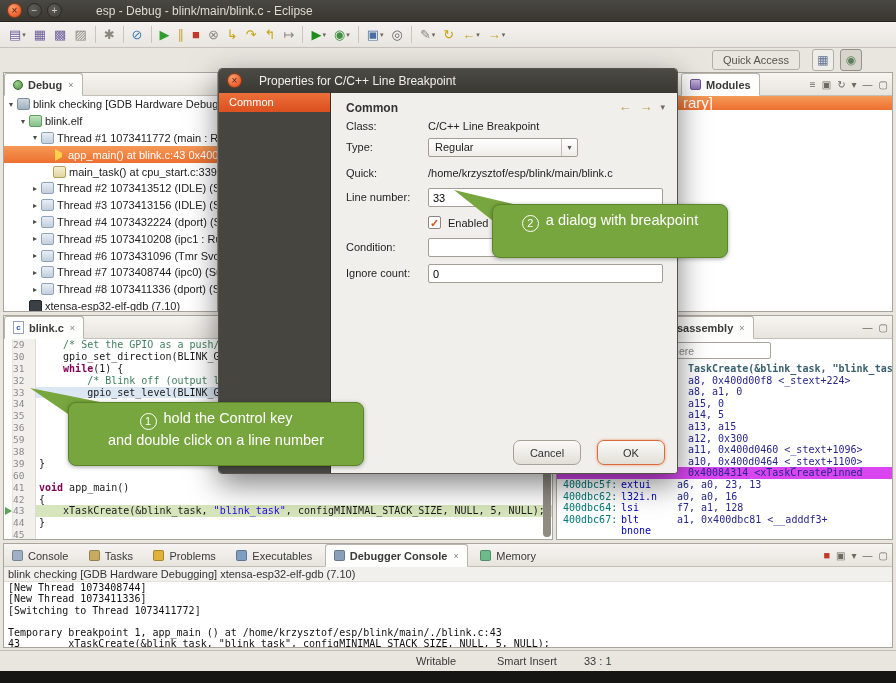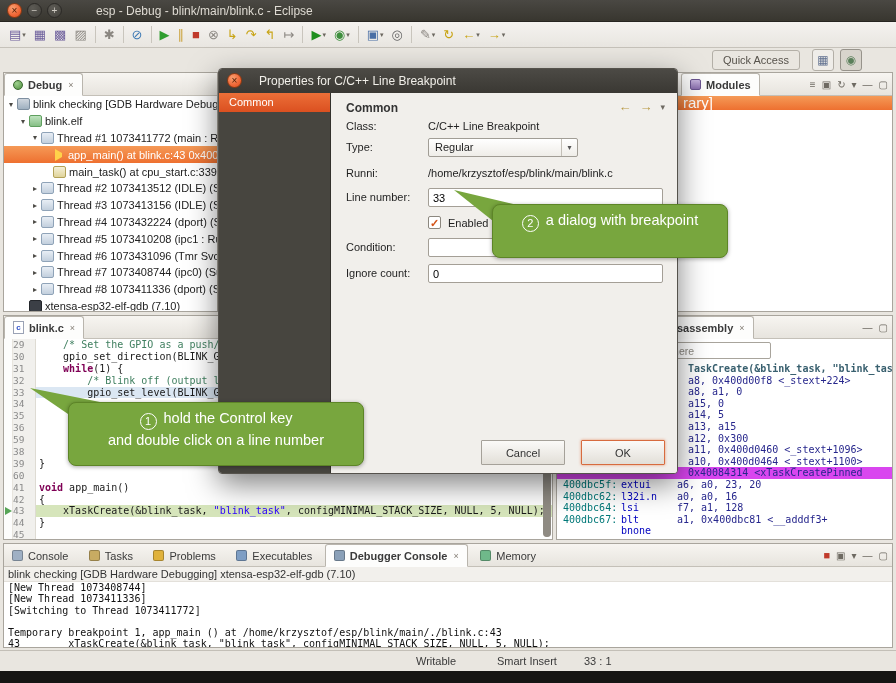"Runni:" span.dlg-label { text: Runni -> Quick }
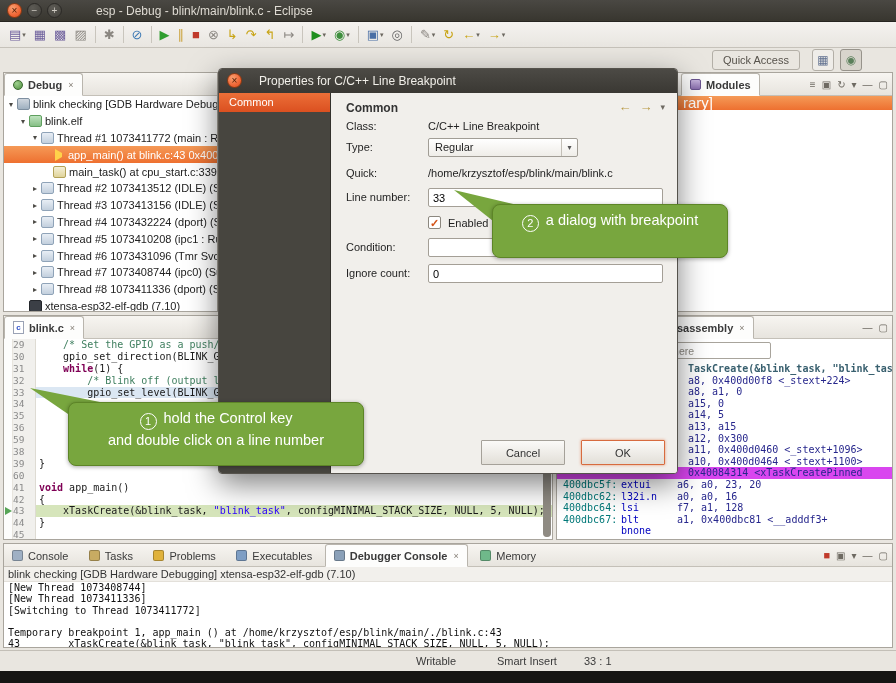"Cancel" .dlg-btn { border-radius: 1px -> 7px; width: 84px -> 68px }
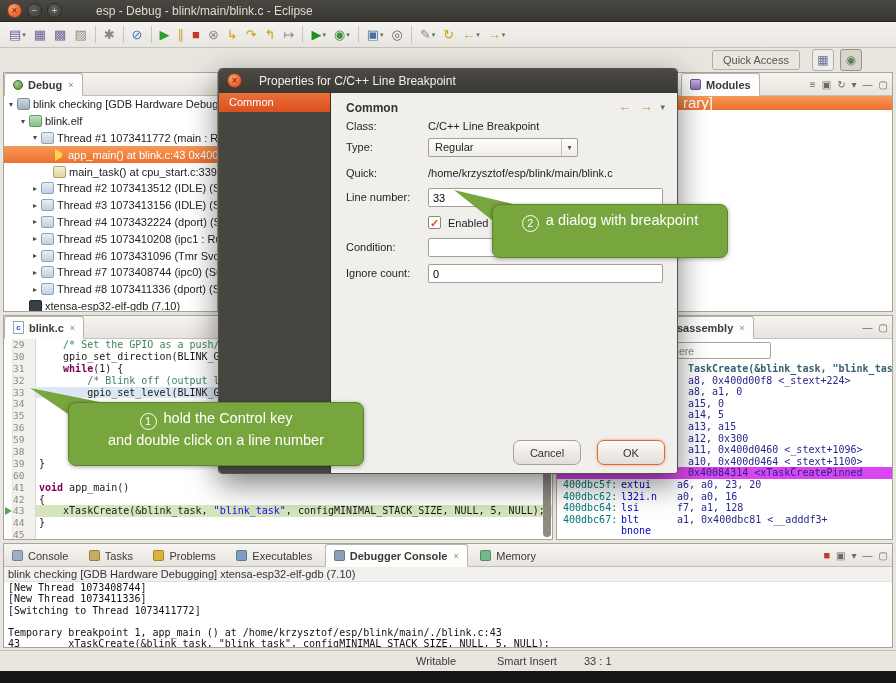"a6, a0, 23, 20" span.d-ops { text: 20 -> 13 }
